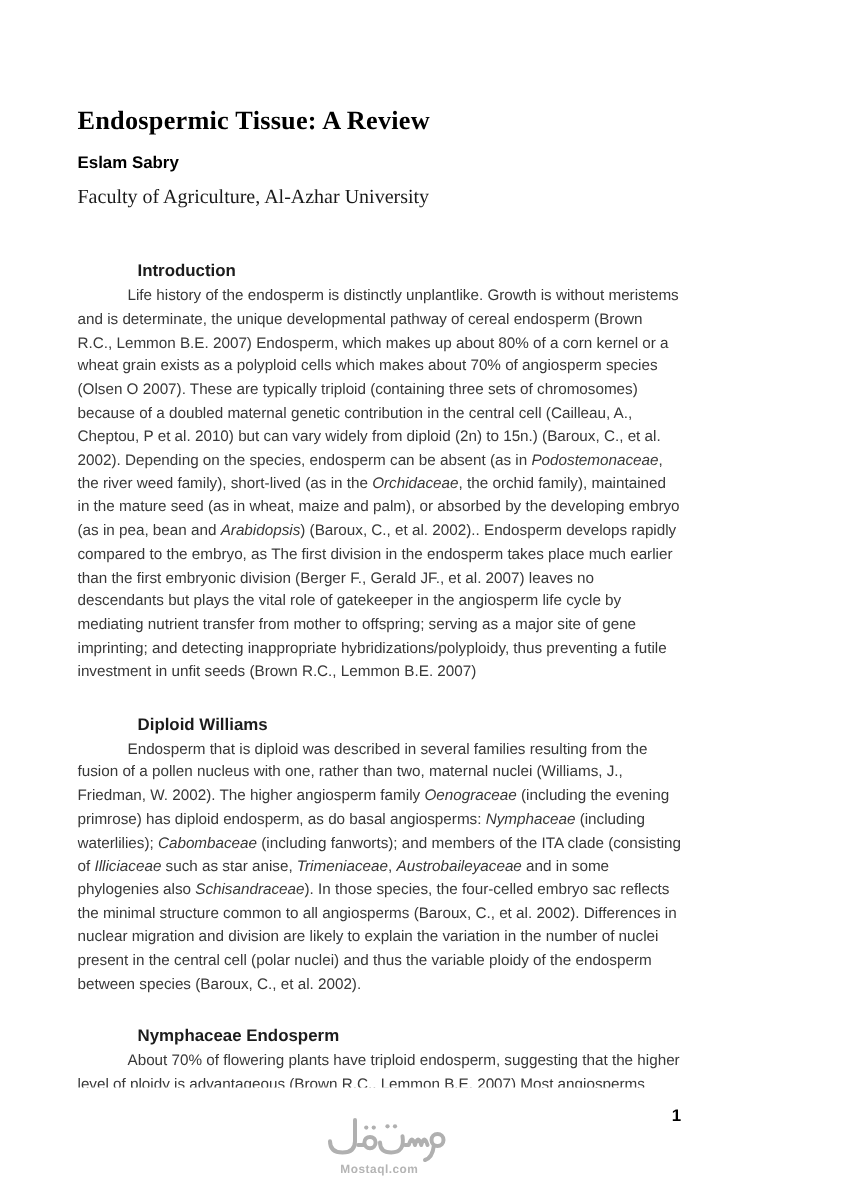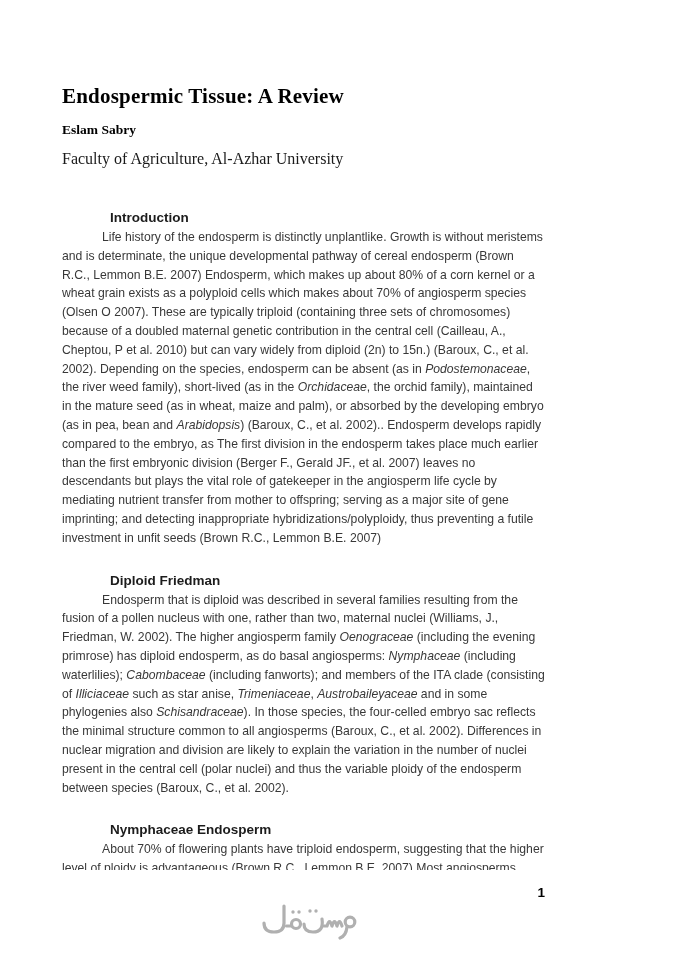"Eslam Sabry" .author { font-family: Liberation Serif, serif -> Liberation Sans, sans-serif }
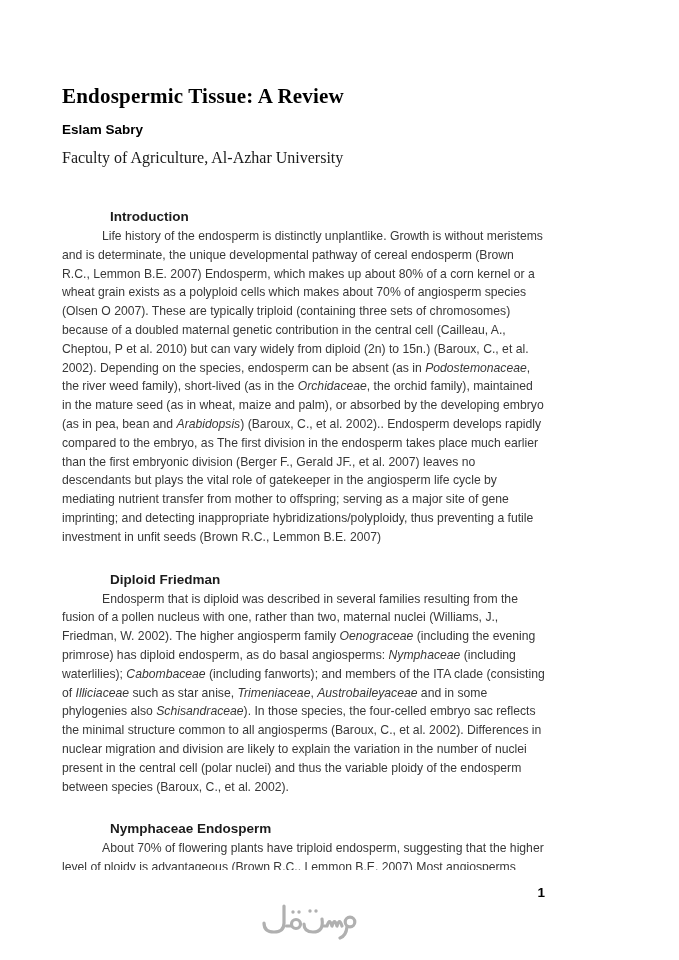"Diploid Friedman" h2.section-heading { text: Friedman -> Williams }
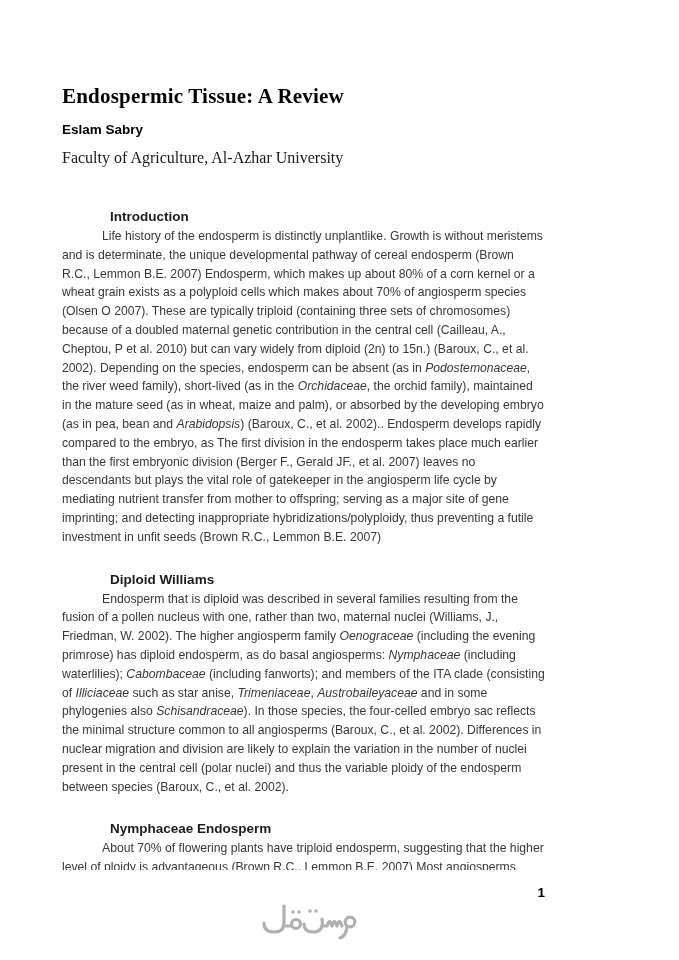"Mostaql.com" div.wm-site { html: none -> <div>Mostaql.com</div> }
